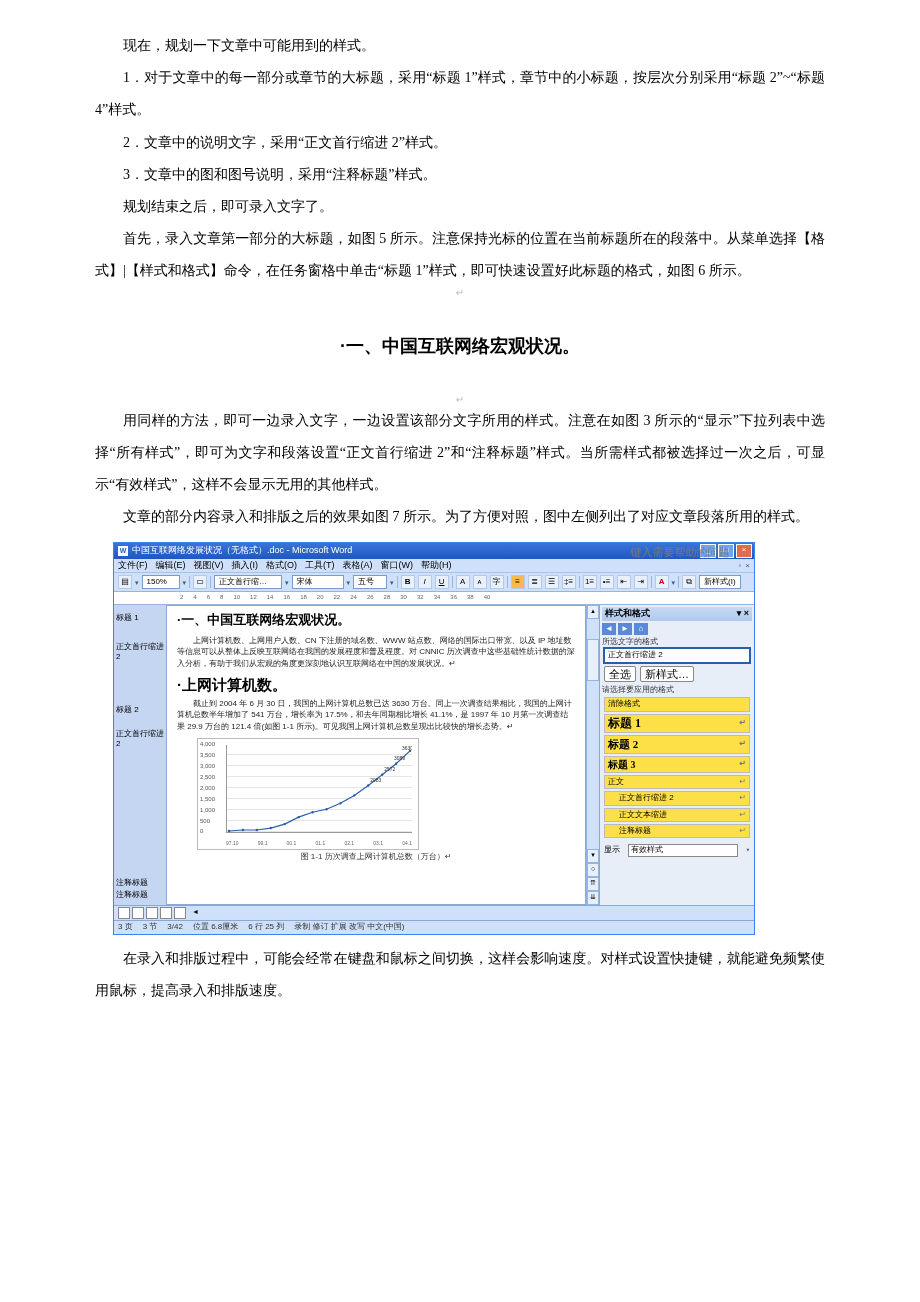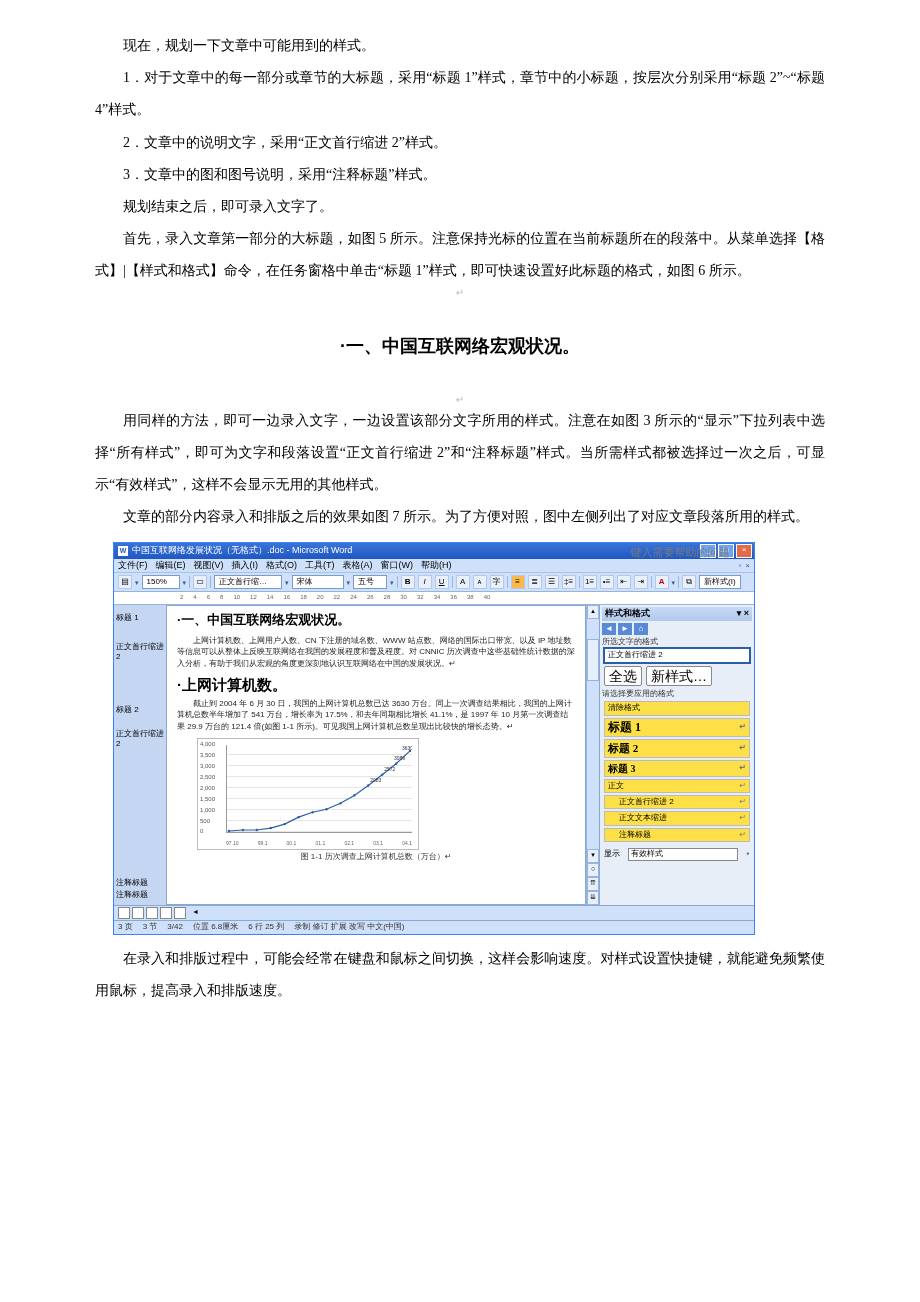"全选" .pane-btn { font-size: 14px -> 11px }
